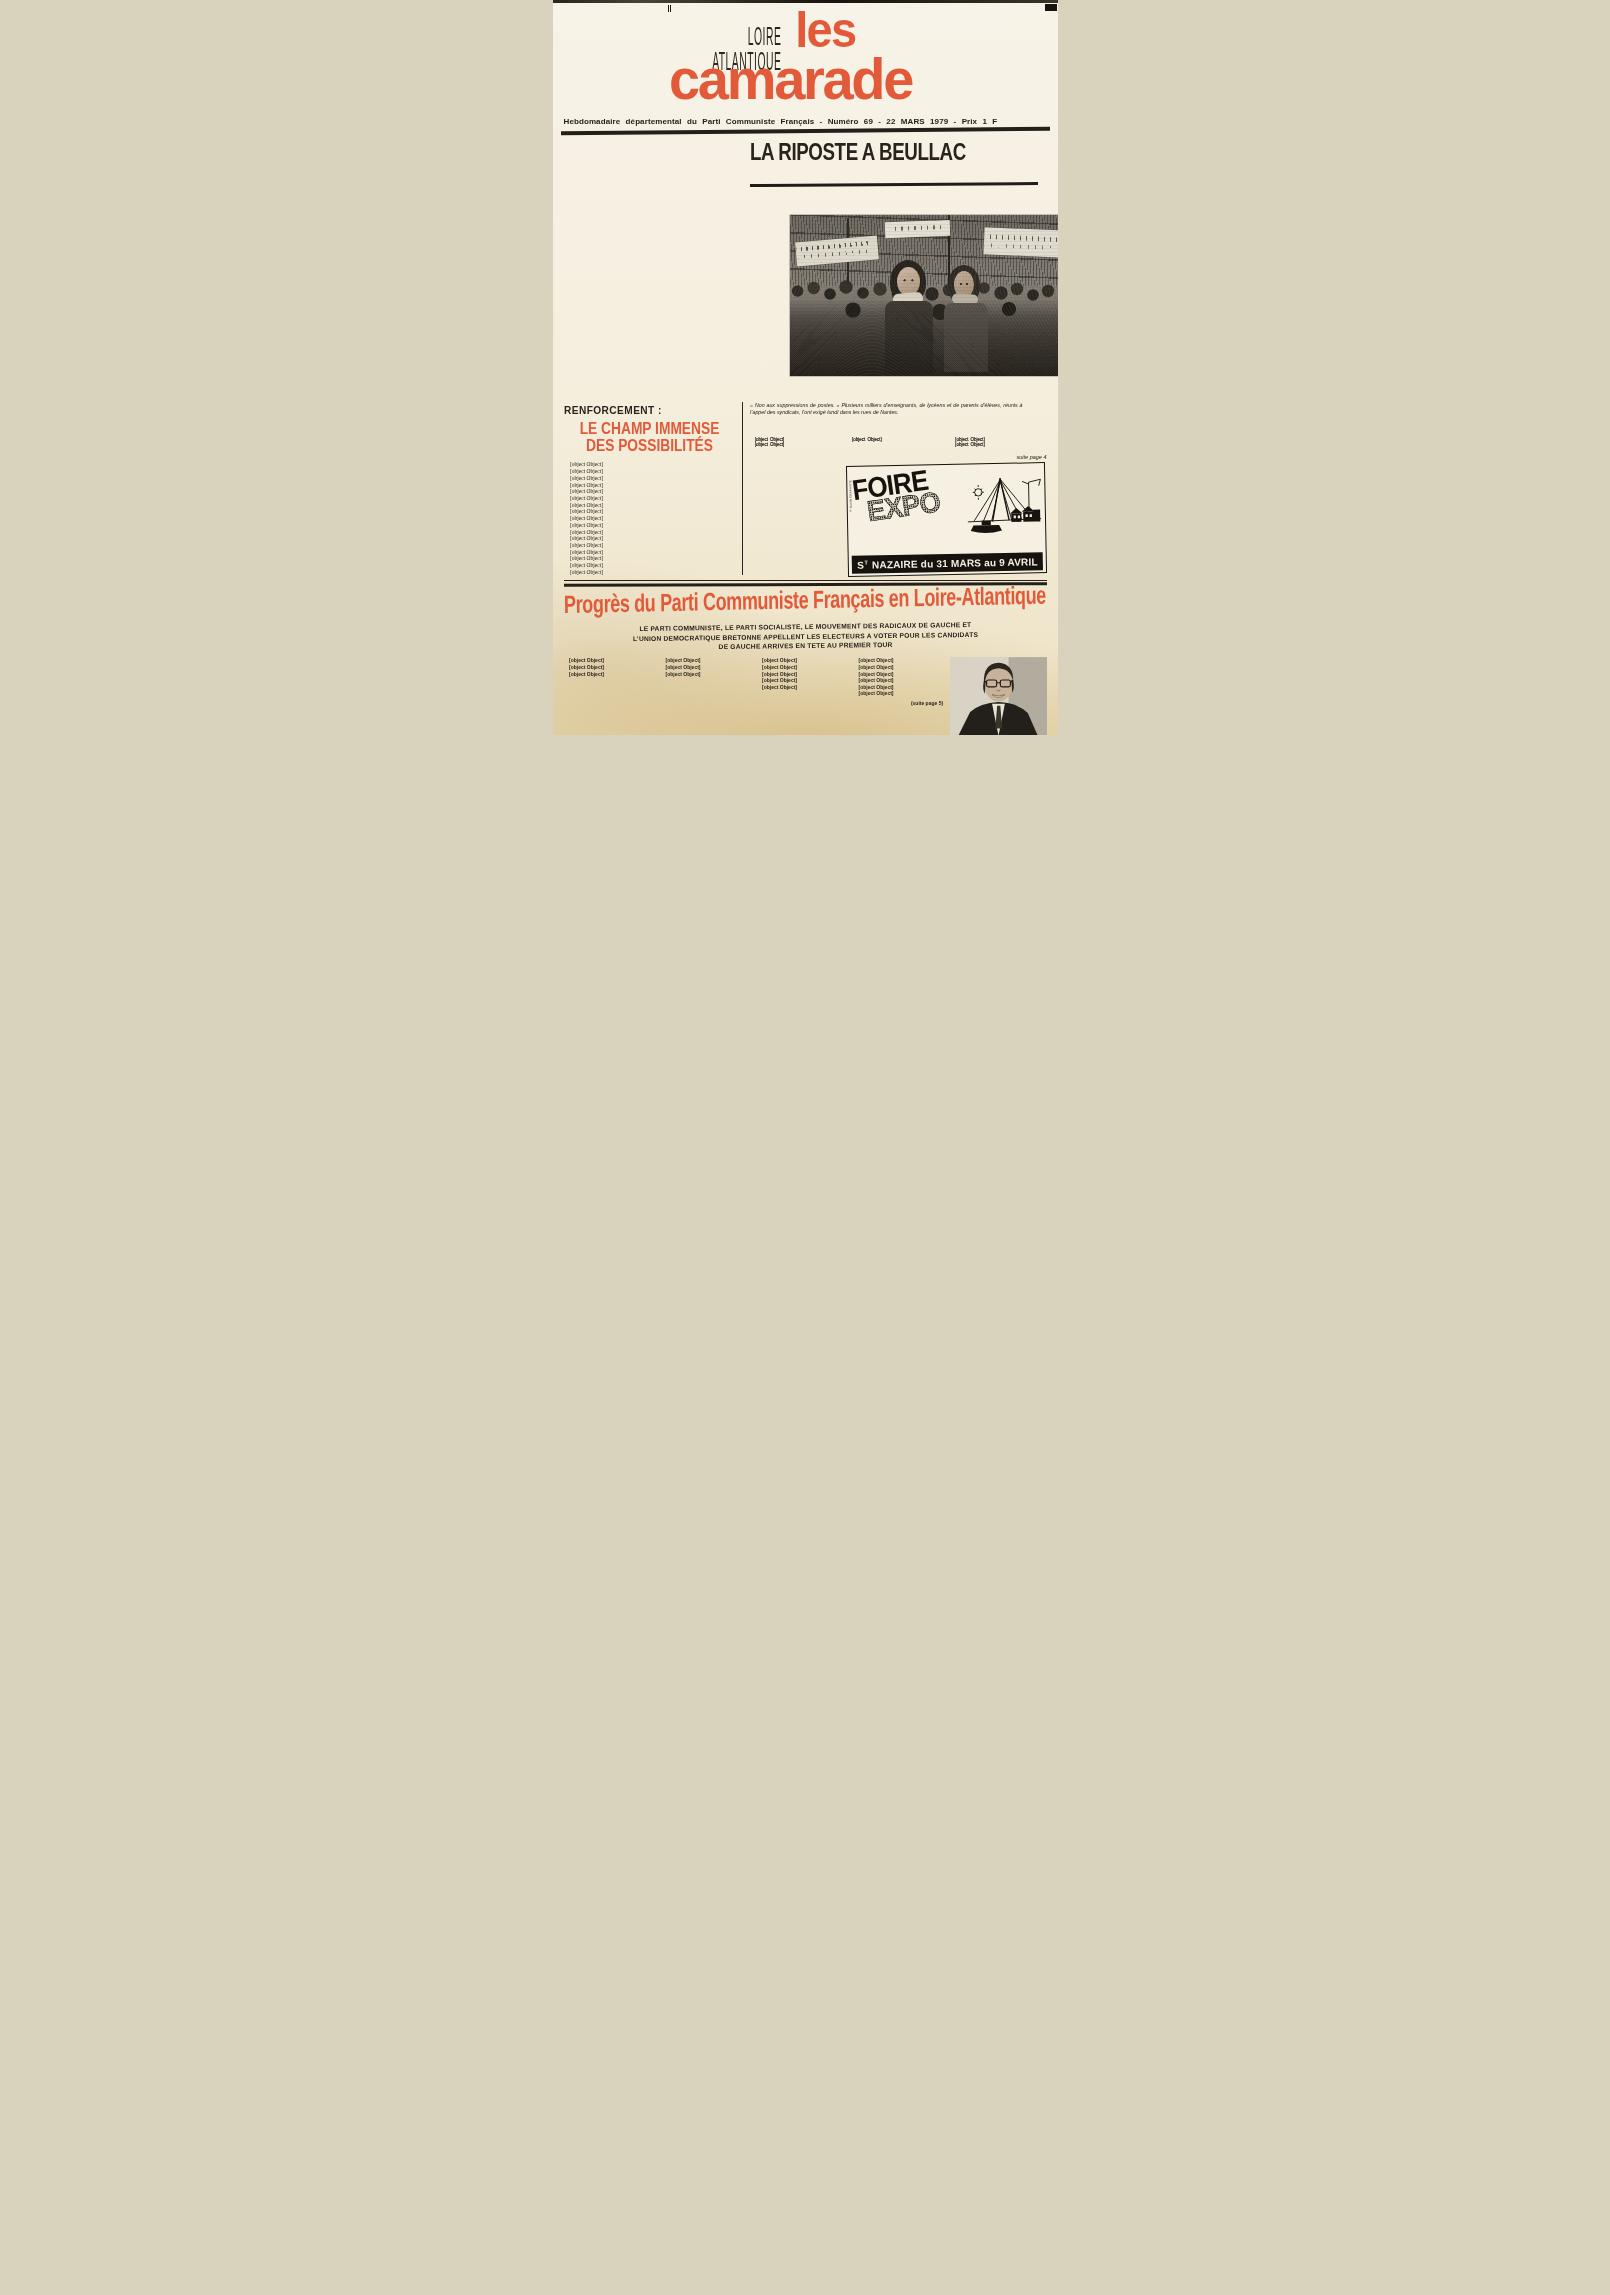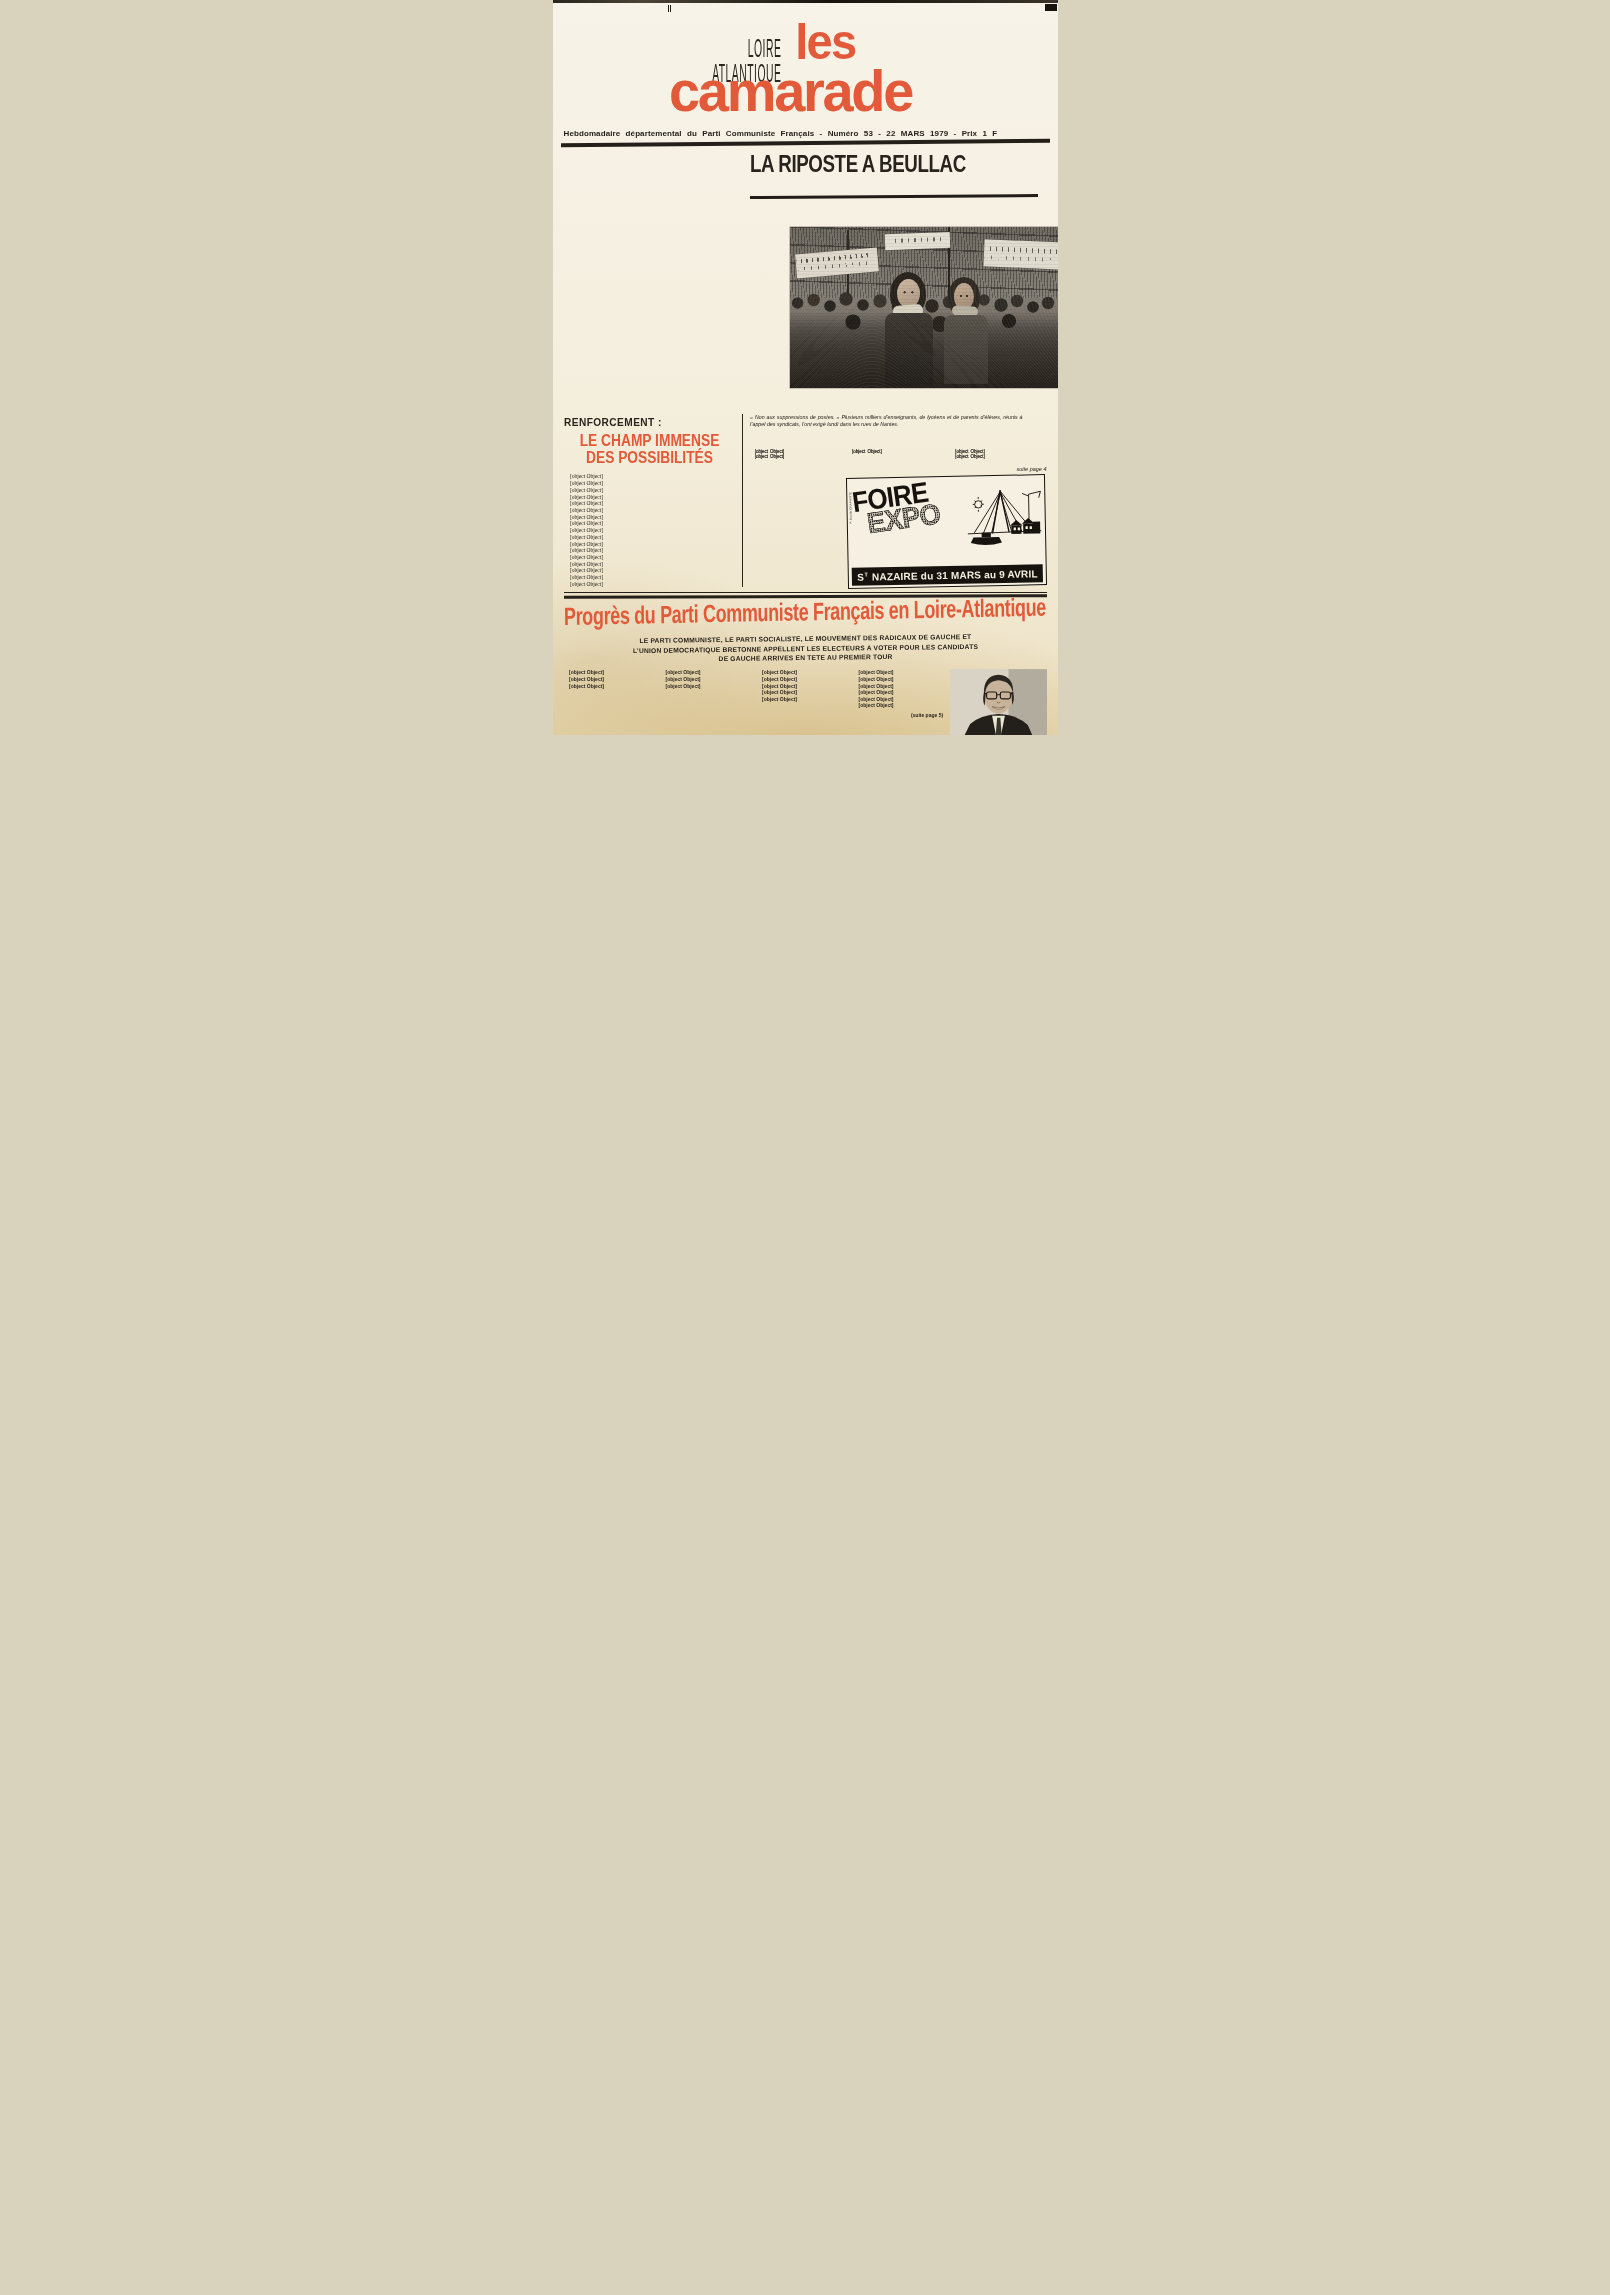"LOIRE" .page { padding: 12px 11px -> 0 11px }
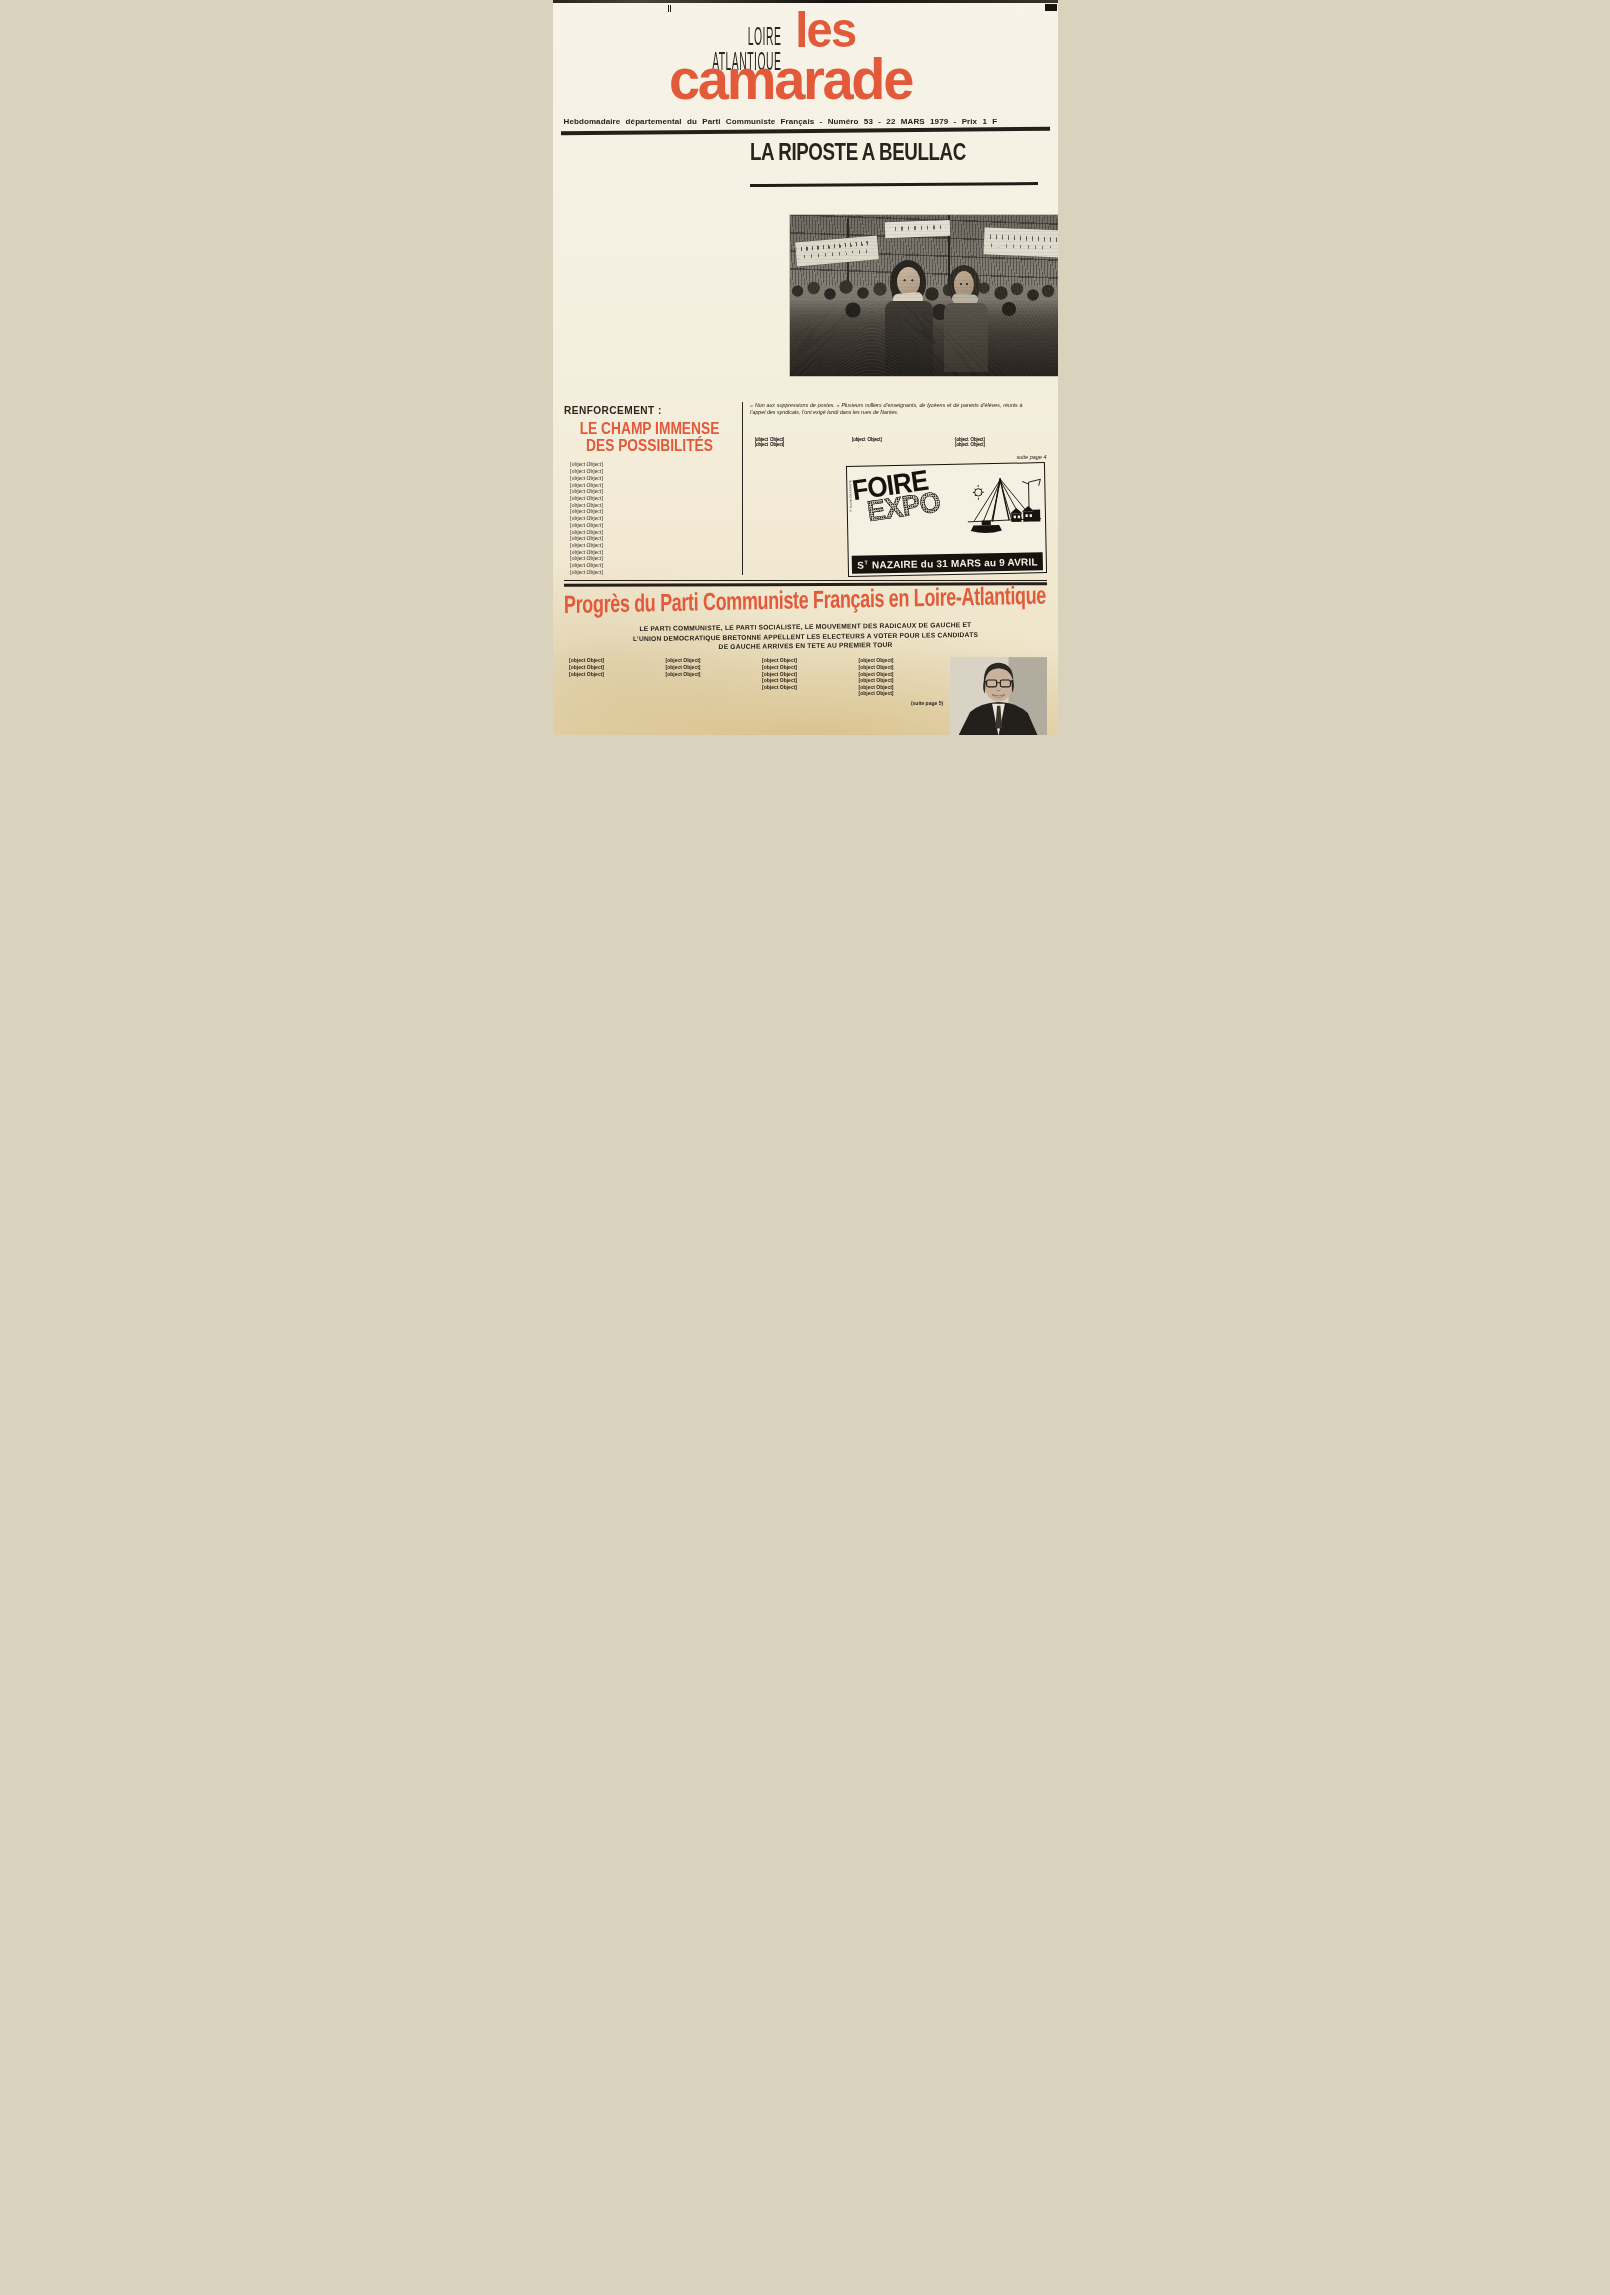"Hebdomadaire départemental du Parti" div.dateline { text: 53 -> 69 }
